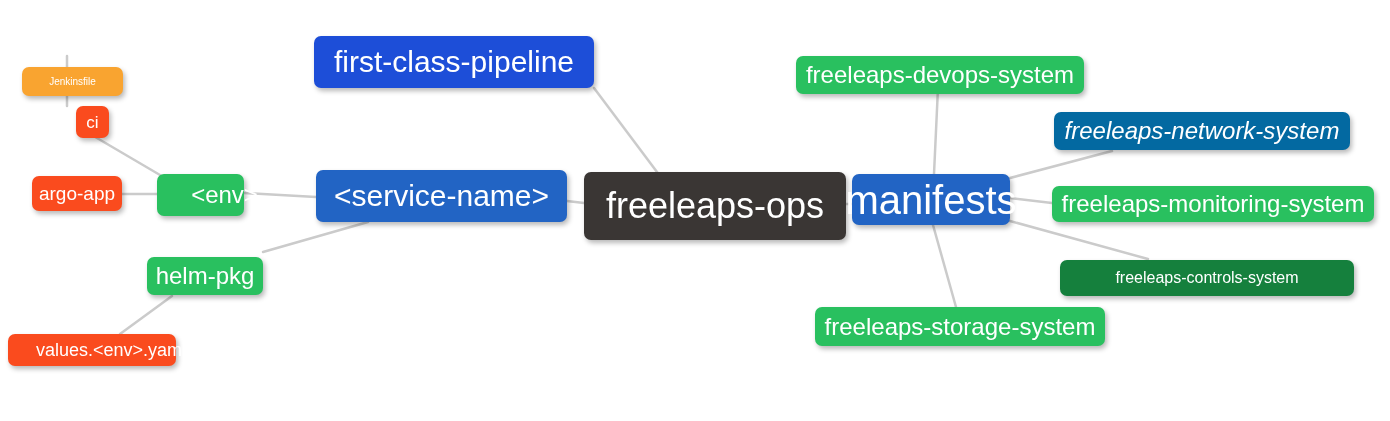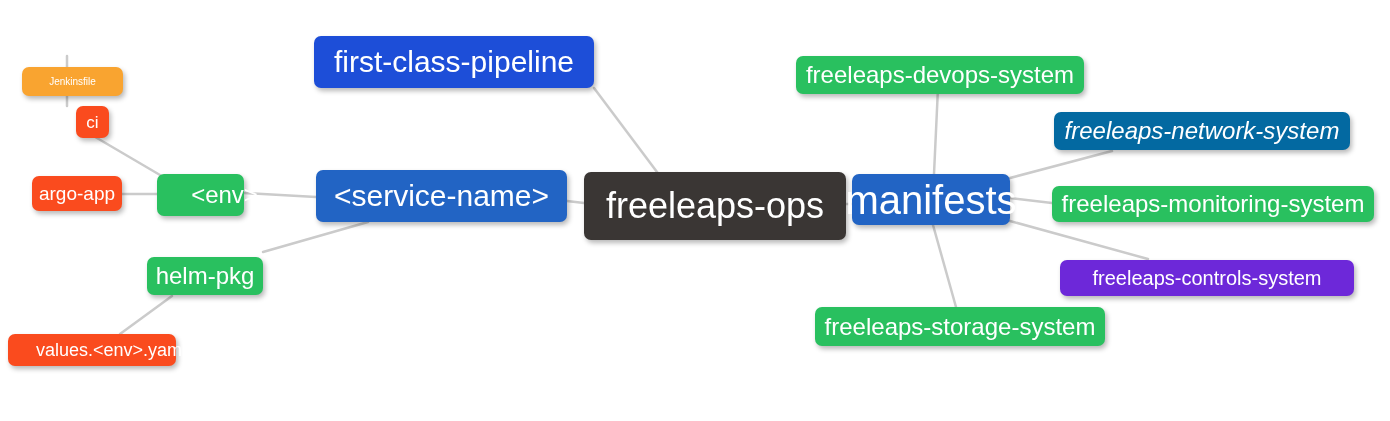"freeleaps-controls-system" div.node { background: #6d28d9 -> #15803d; font-size: 20px -> 16px }
